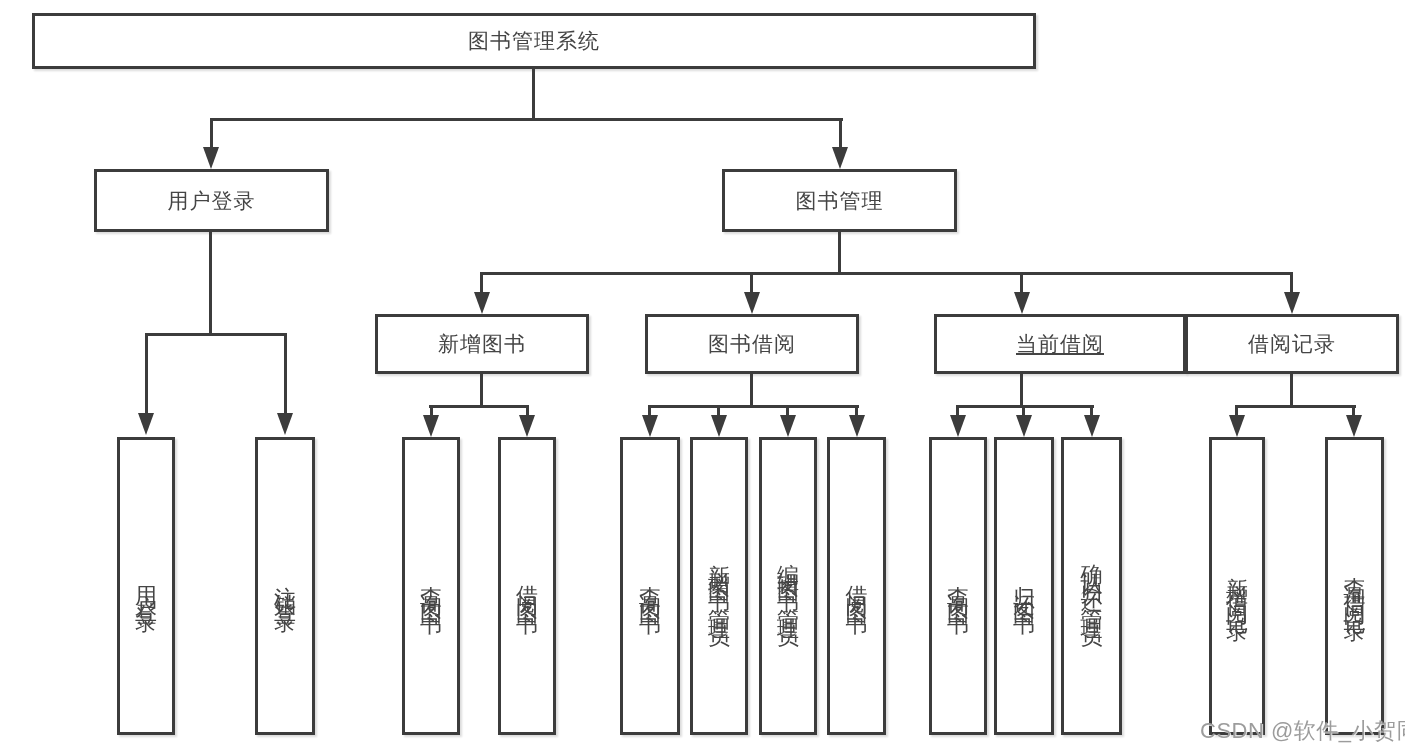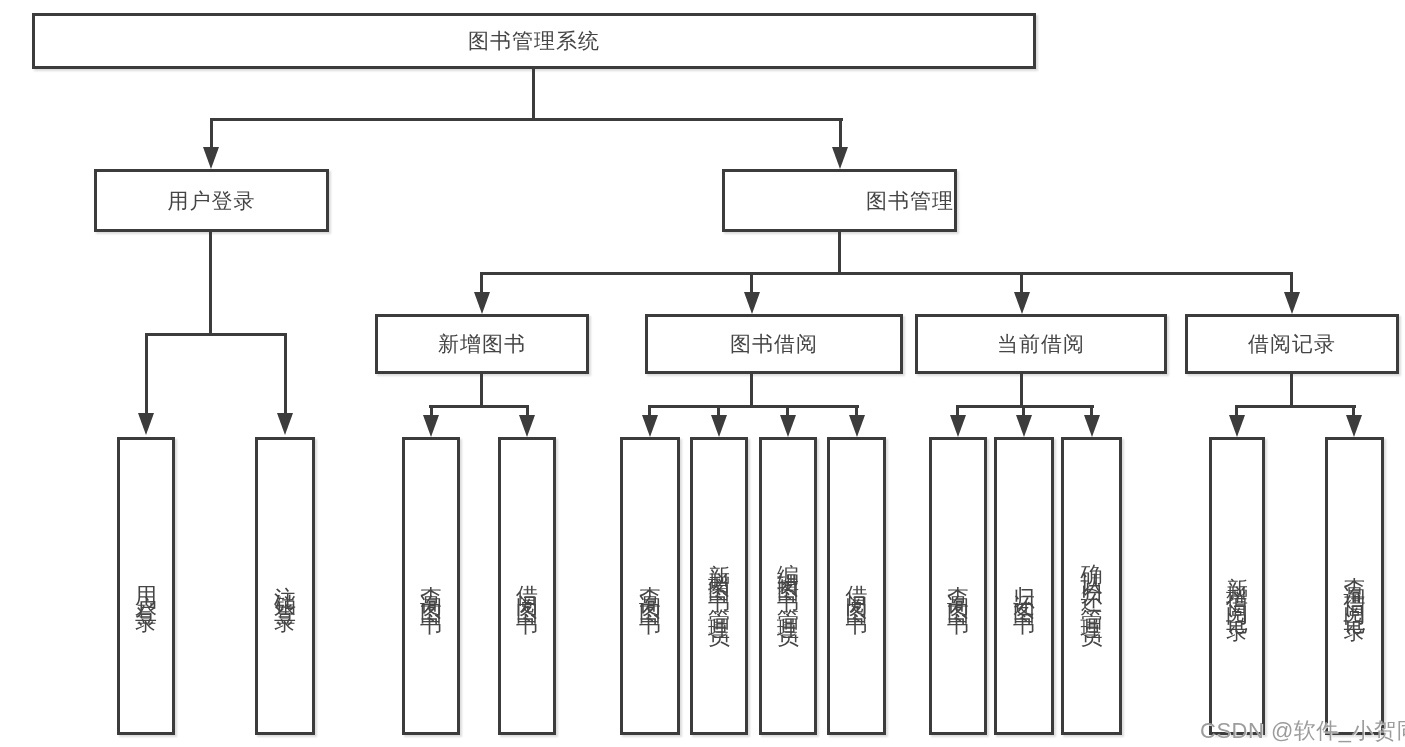"图书管理" div.node { justify-content: flex-end -> none }
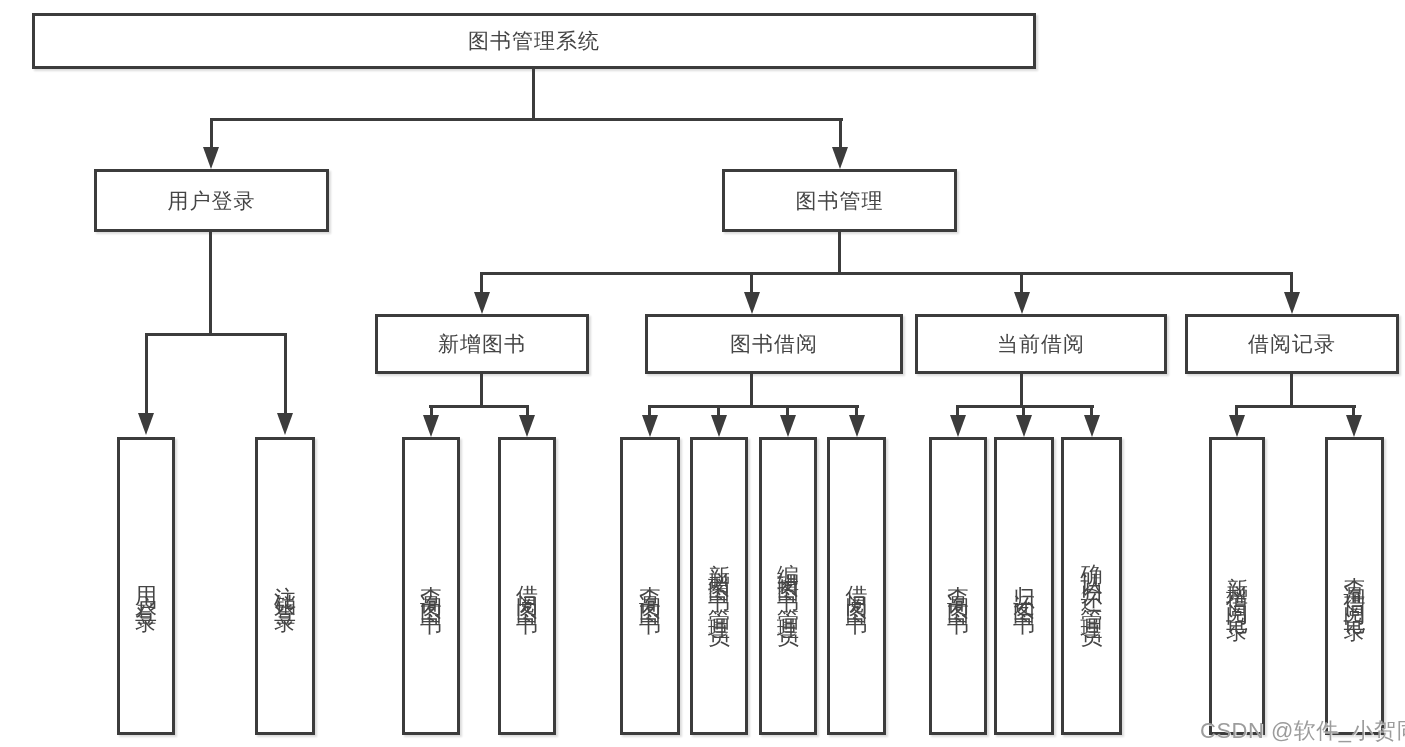"图书借阅" div.node { width: 258px -> 214px }
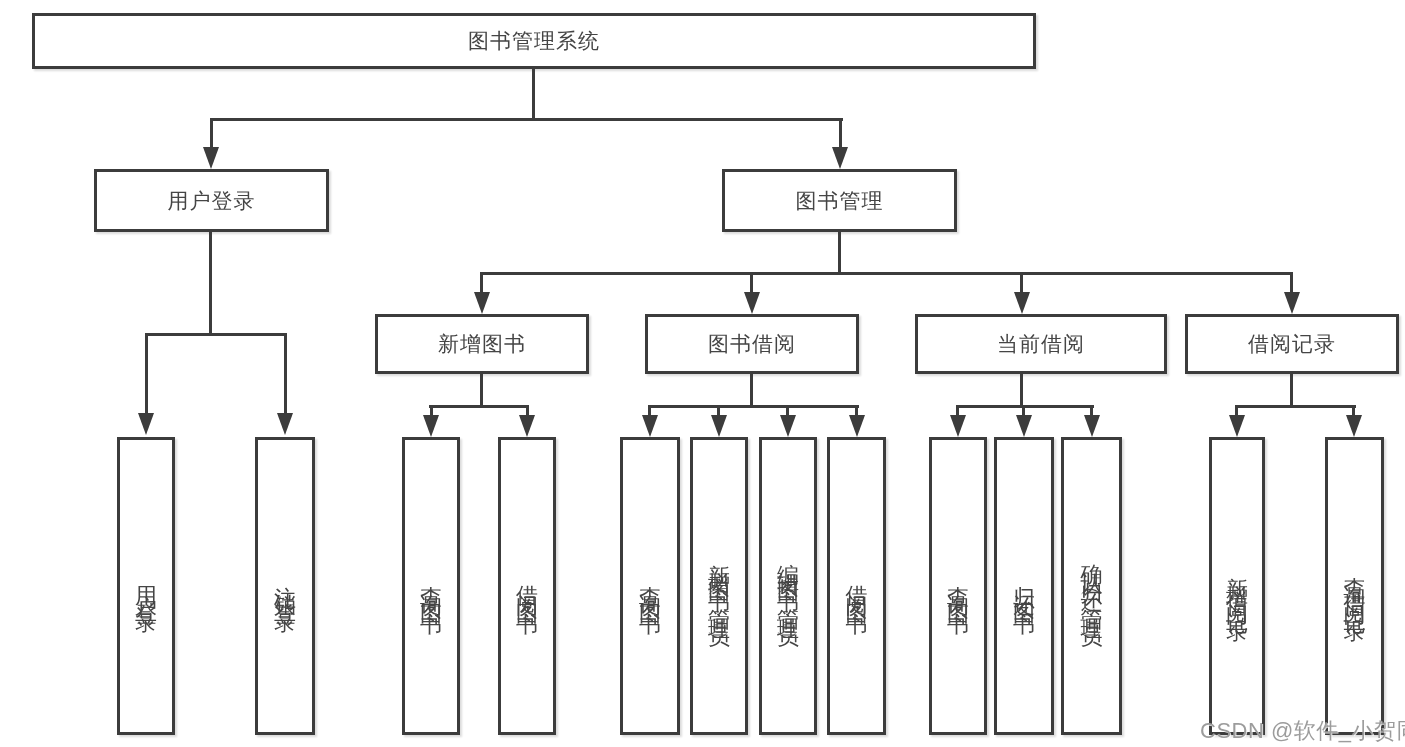"当前借阅" div.node { left: 903px -> 922px; text-decoration: none -> underline }
